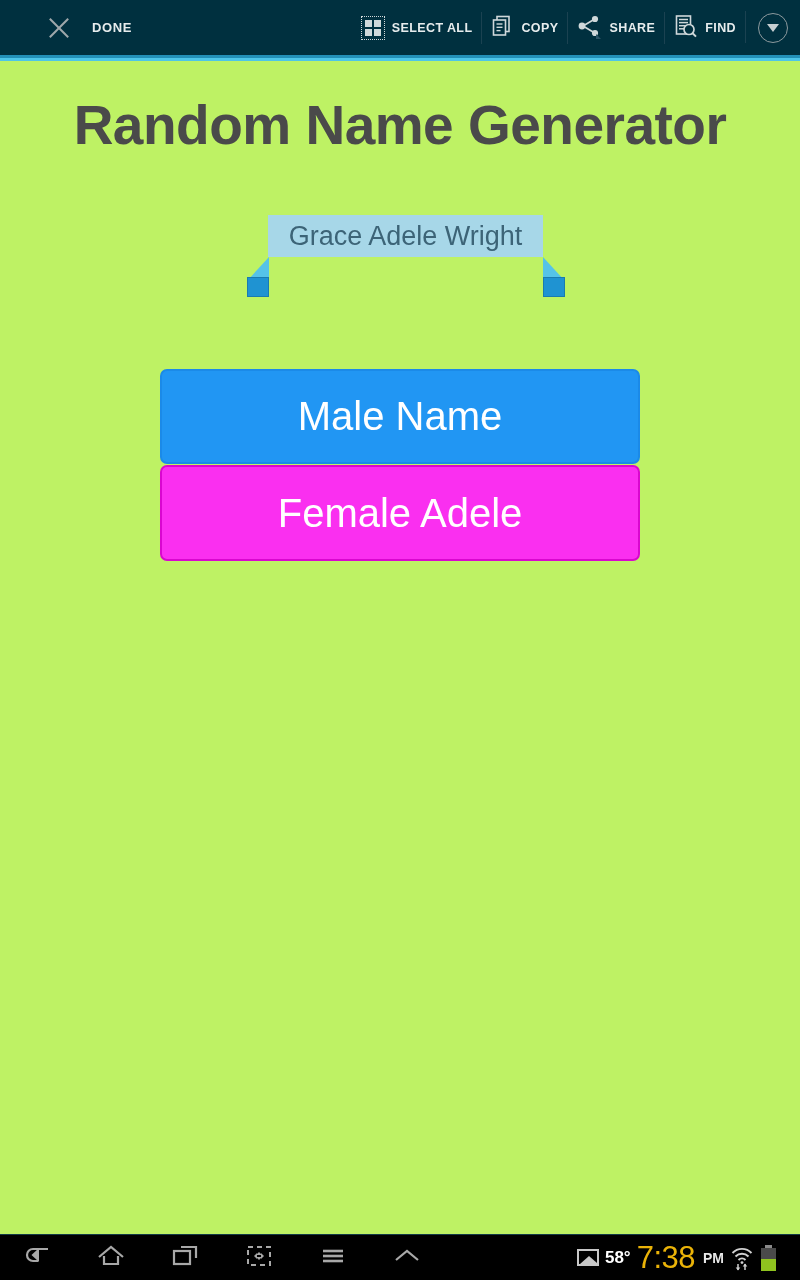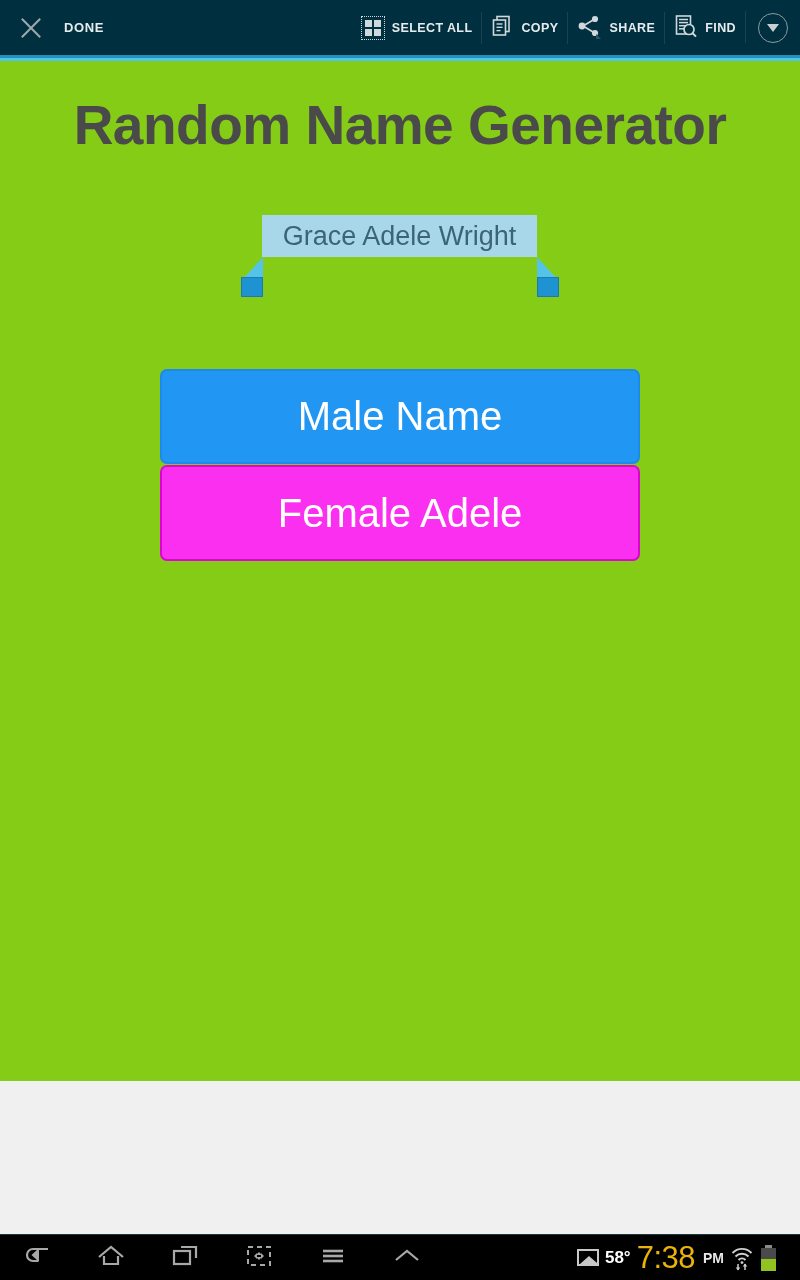"DONE" #cab { padding-left: none -> 28px }
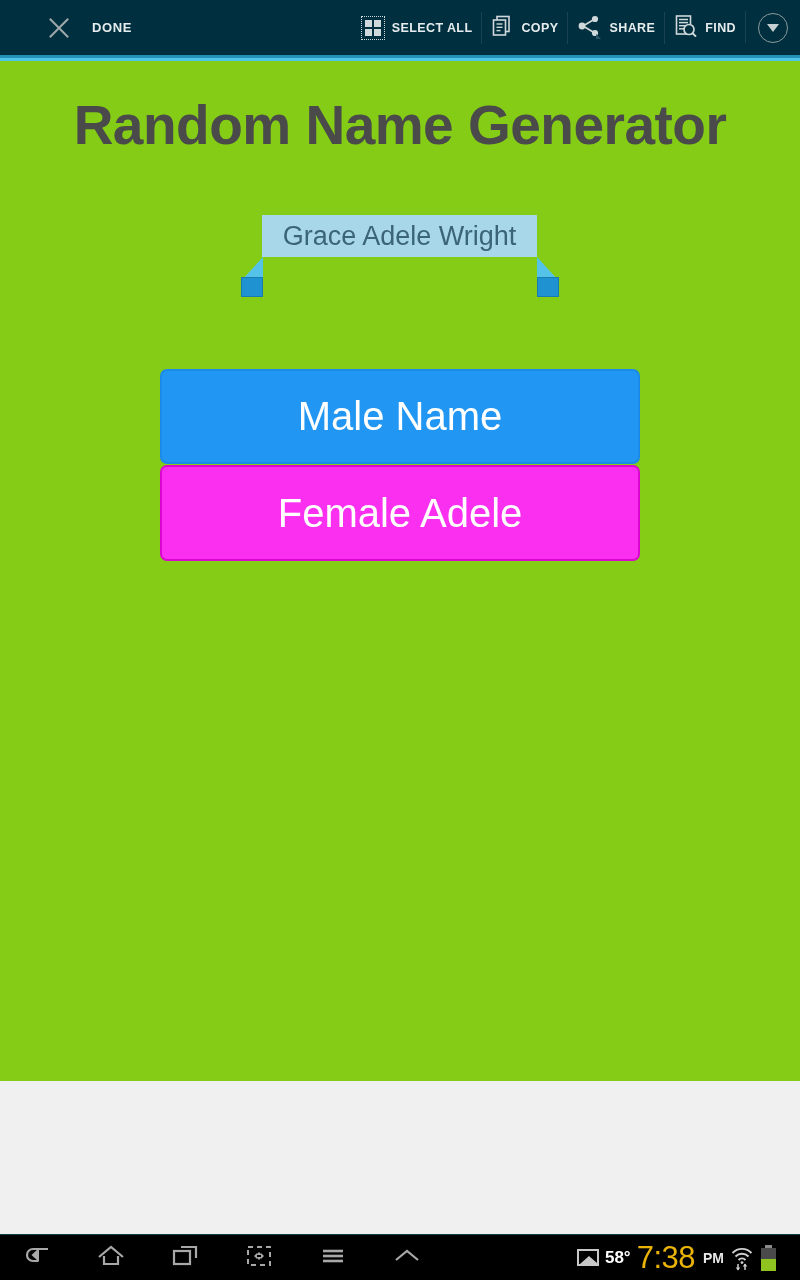"Random Name Generator" #main { background: #84cc16 -> #bef264; height: 1020px -> 1173px }
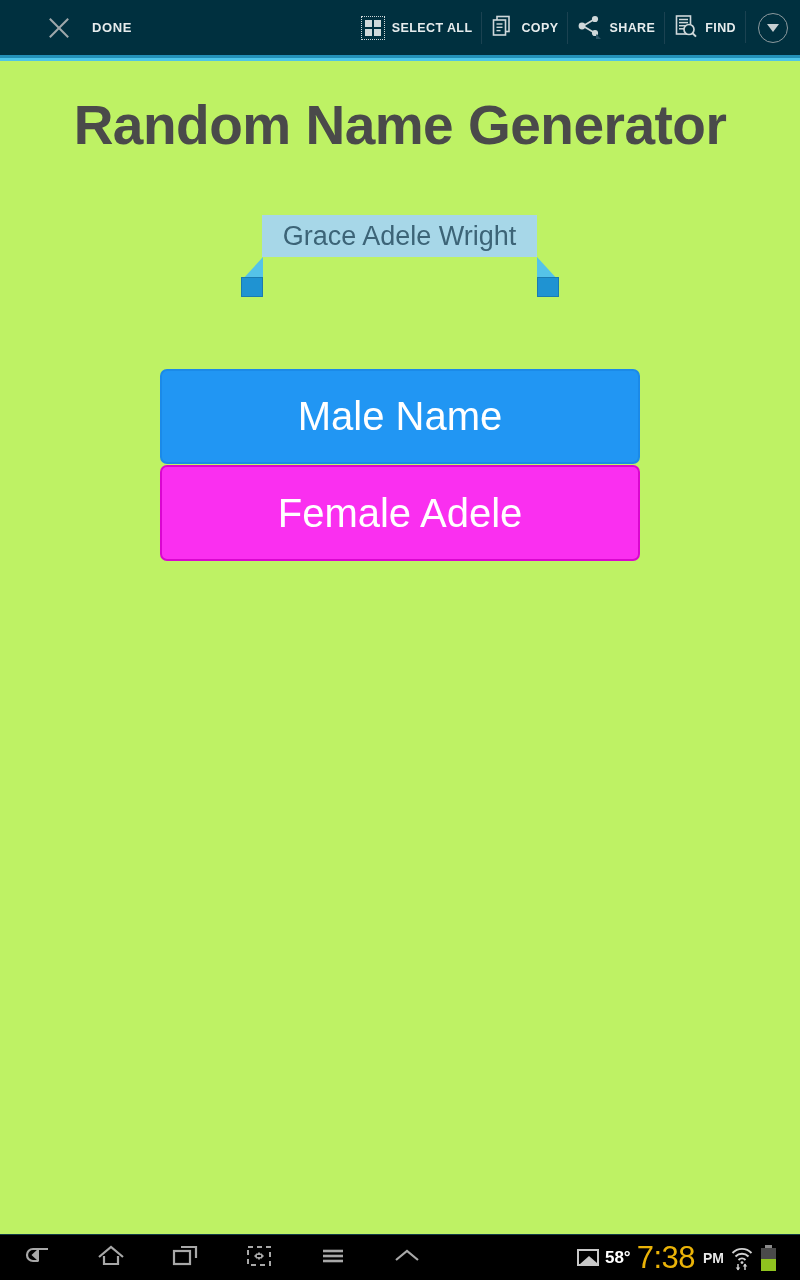"Grace Adele Wright" #result-wrap { margin-left: none -> 6px }
